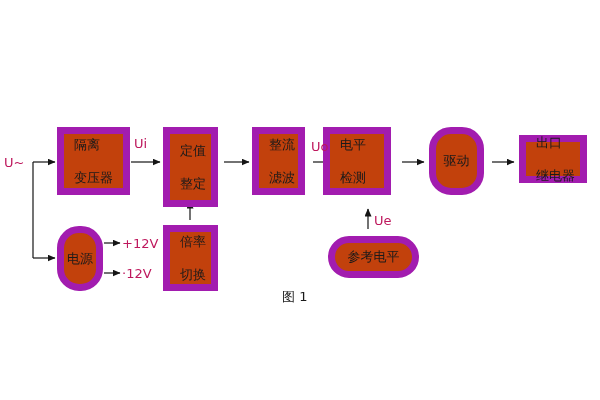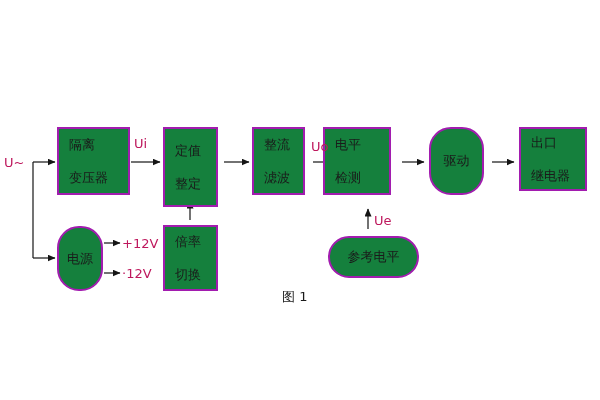"隔离" .box { background: #15803d -> #c2410c; border: 2px solid #a21caf -> 7px solid #a21caf }
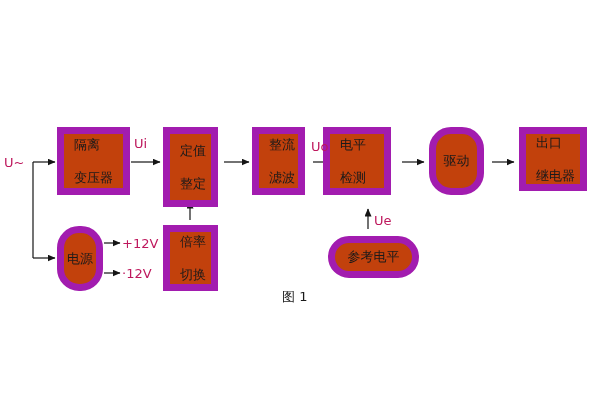"出口" div.box { height: 64px -> 48px; top: 127px -> 135px }
